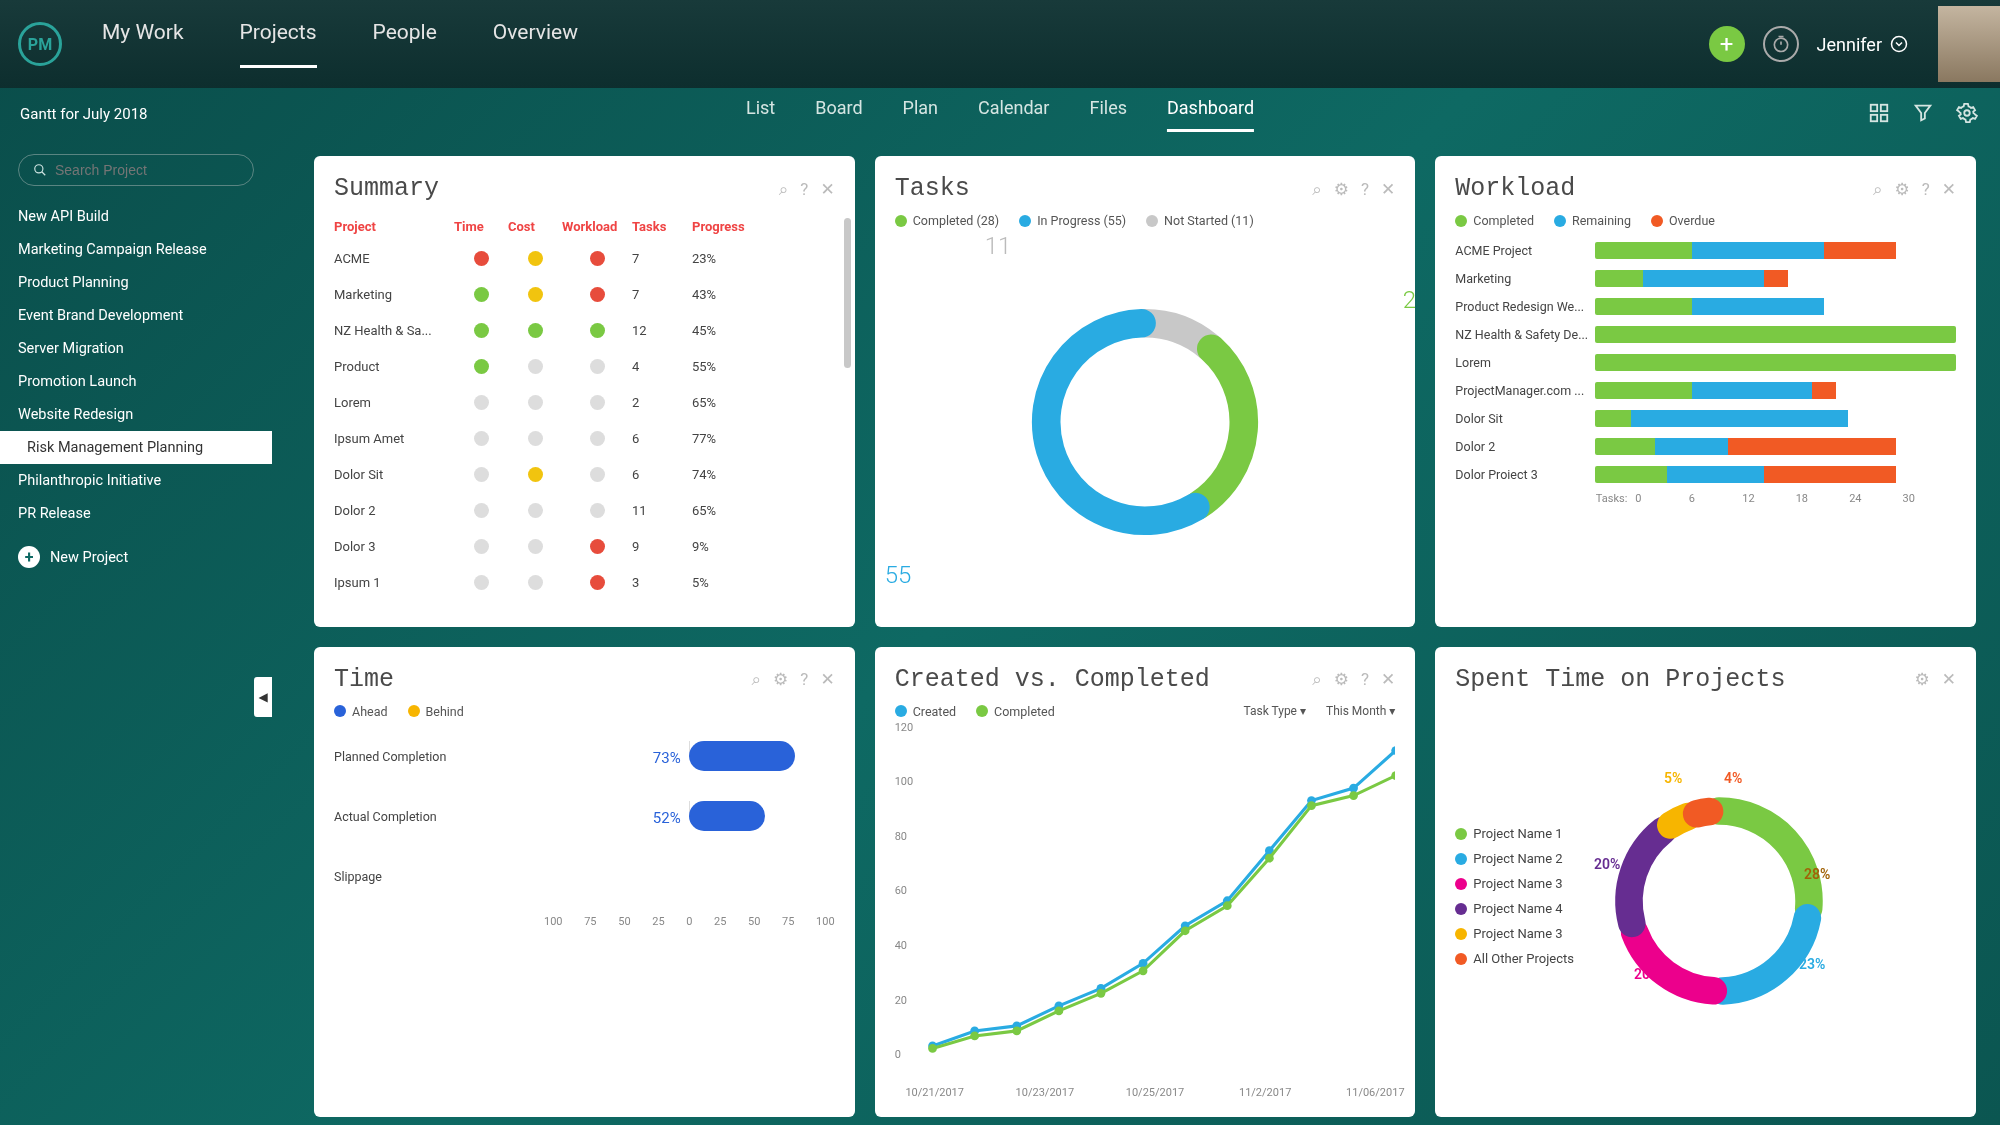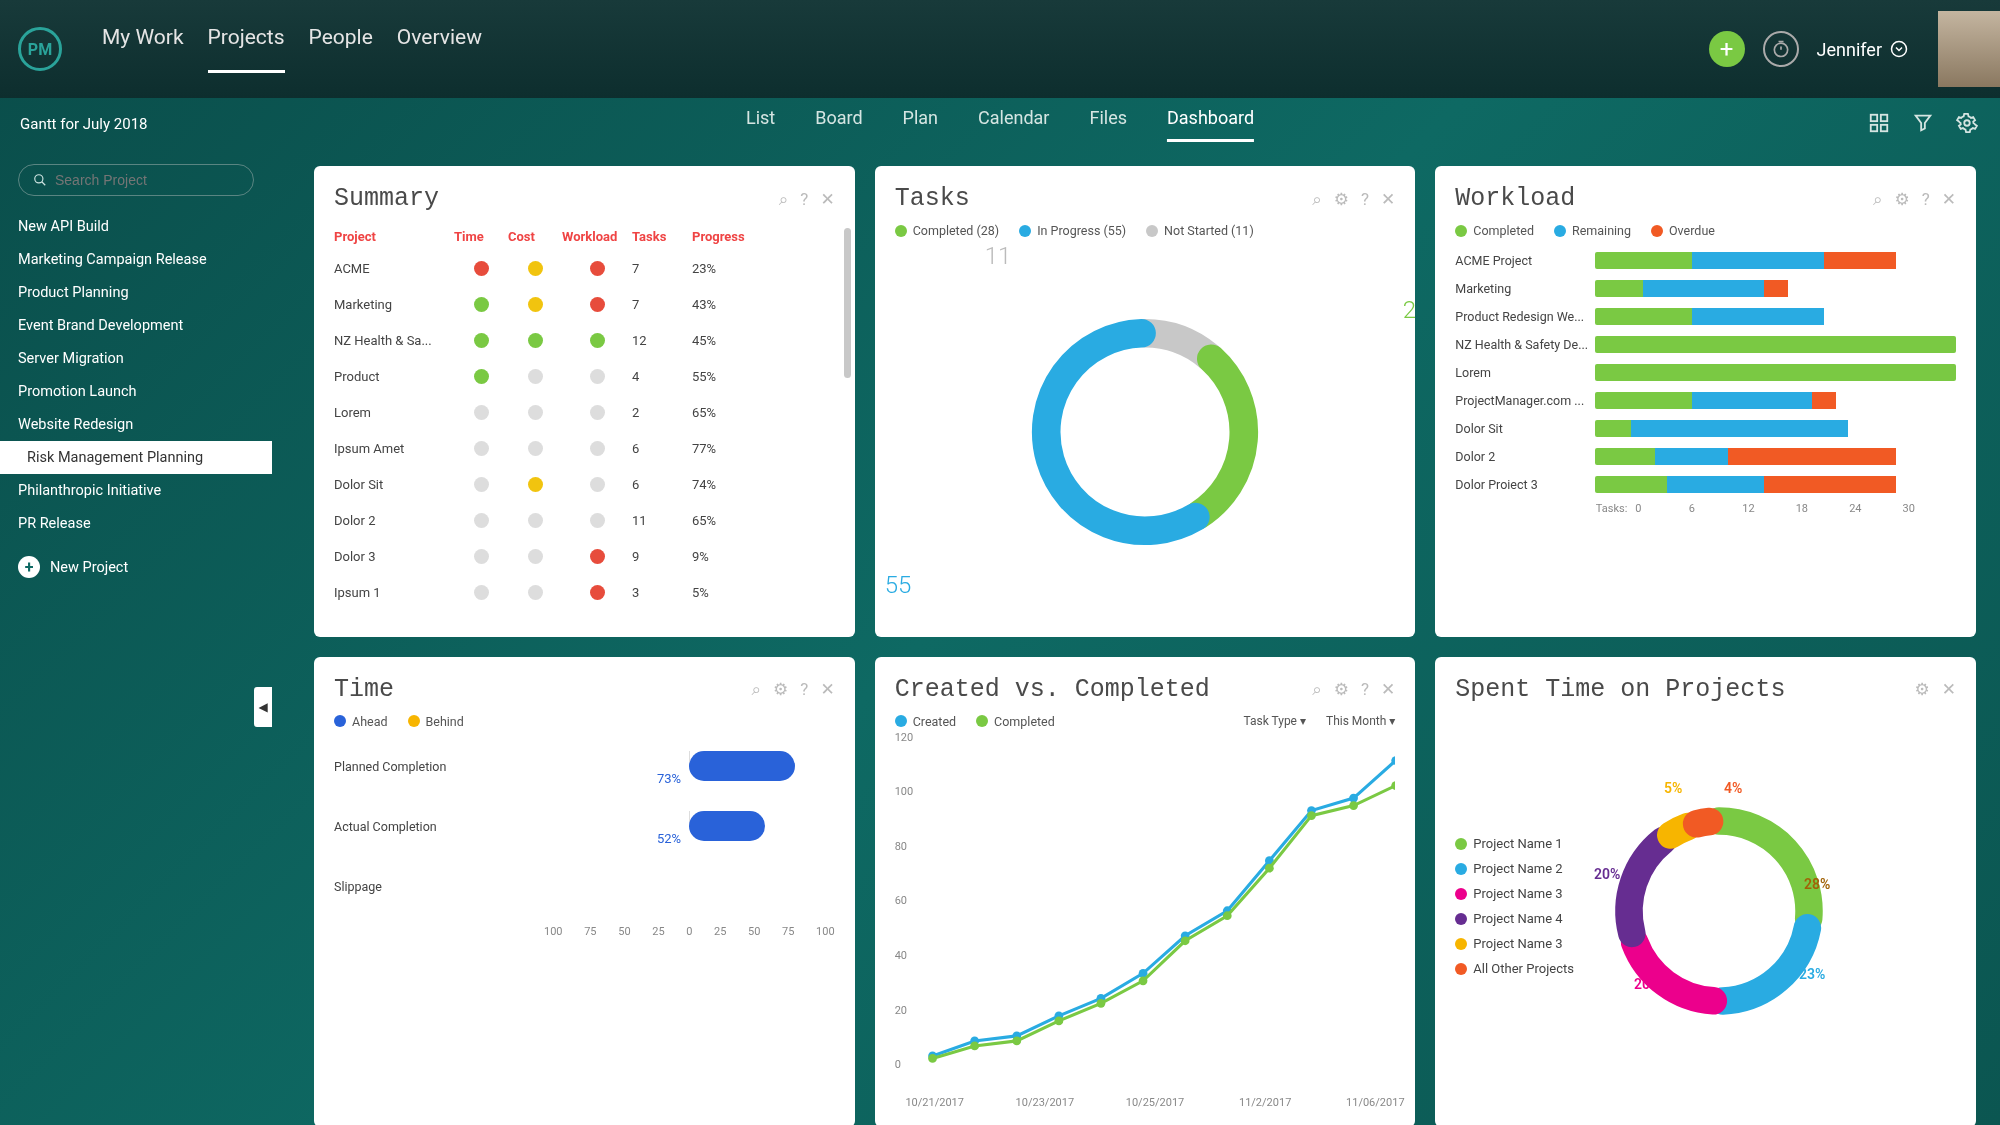"PM" .topbar { height: 98px -> 88px }
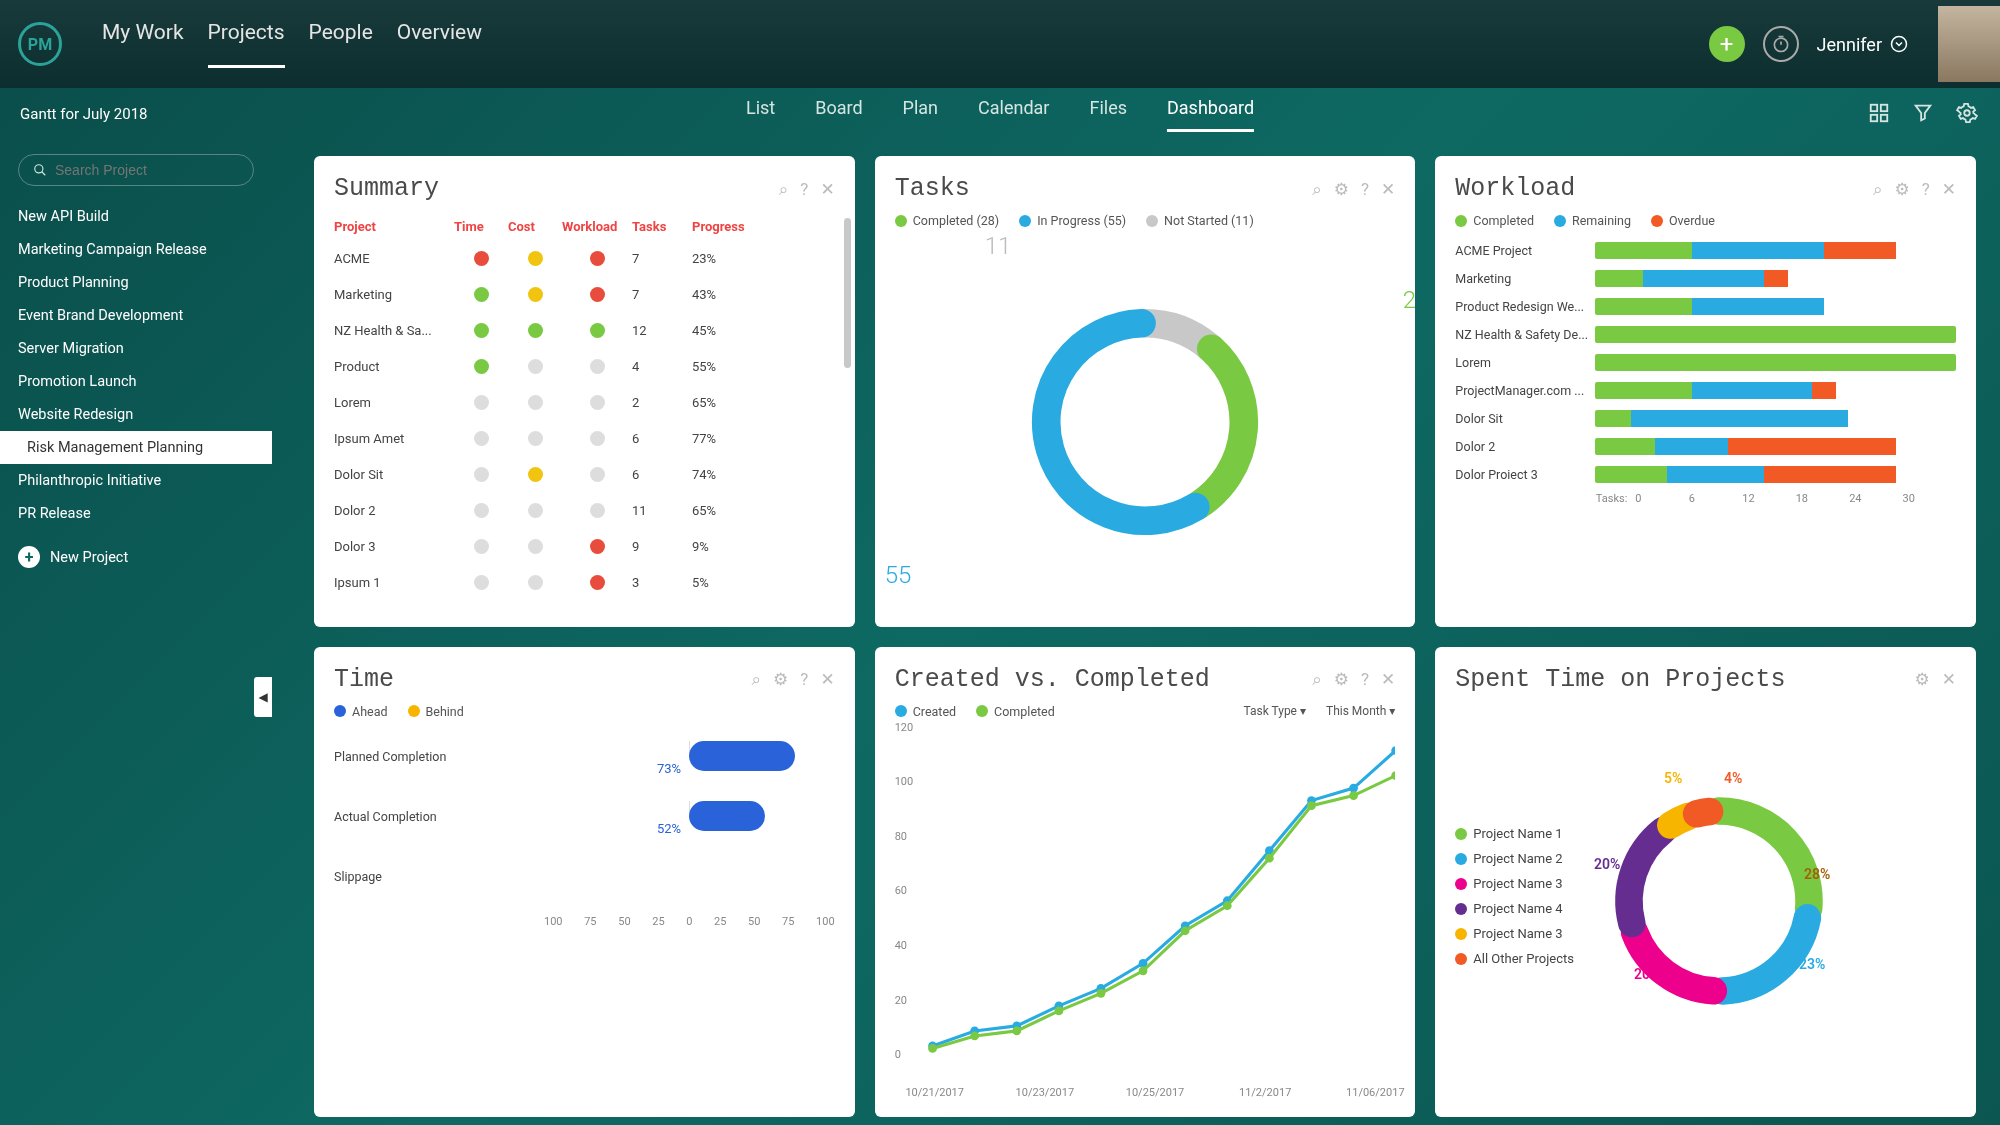"My Work" .nav { gap: 24px -> 56px }
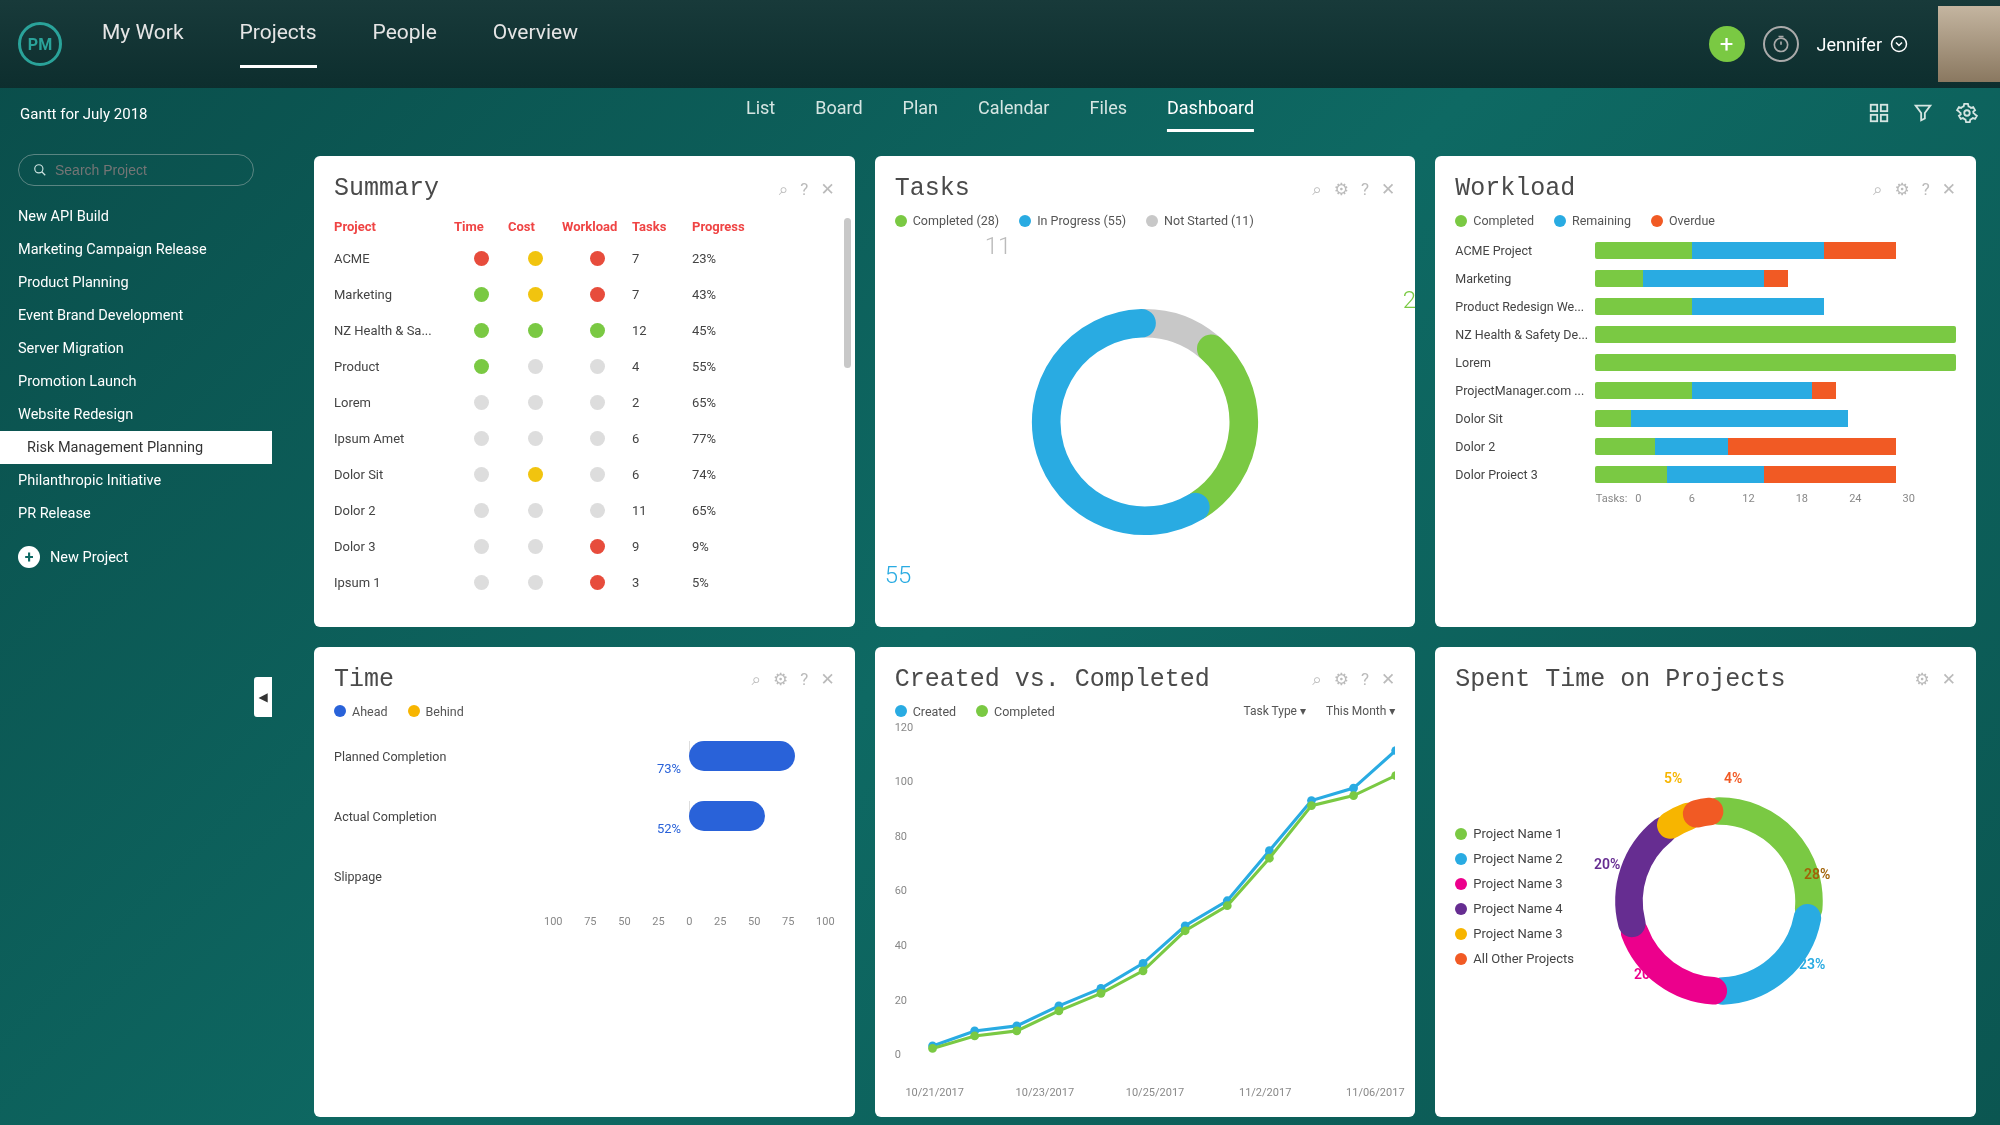"73%" .time-val { font-size: 13px -> 15px; top: 20px -> 8px }
